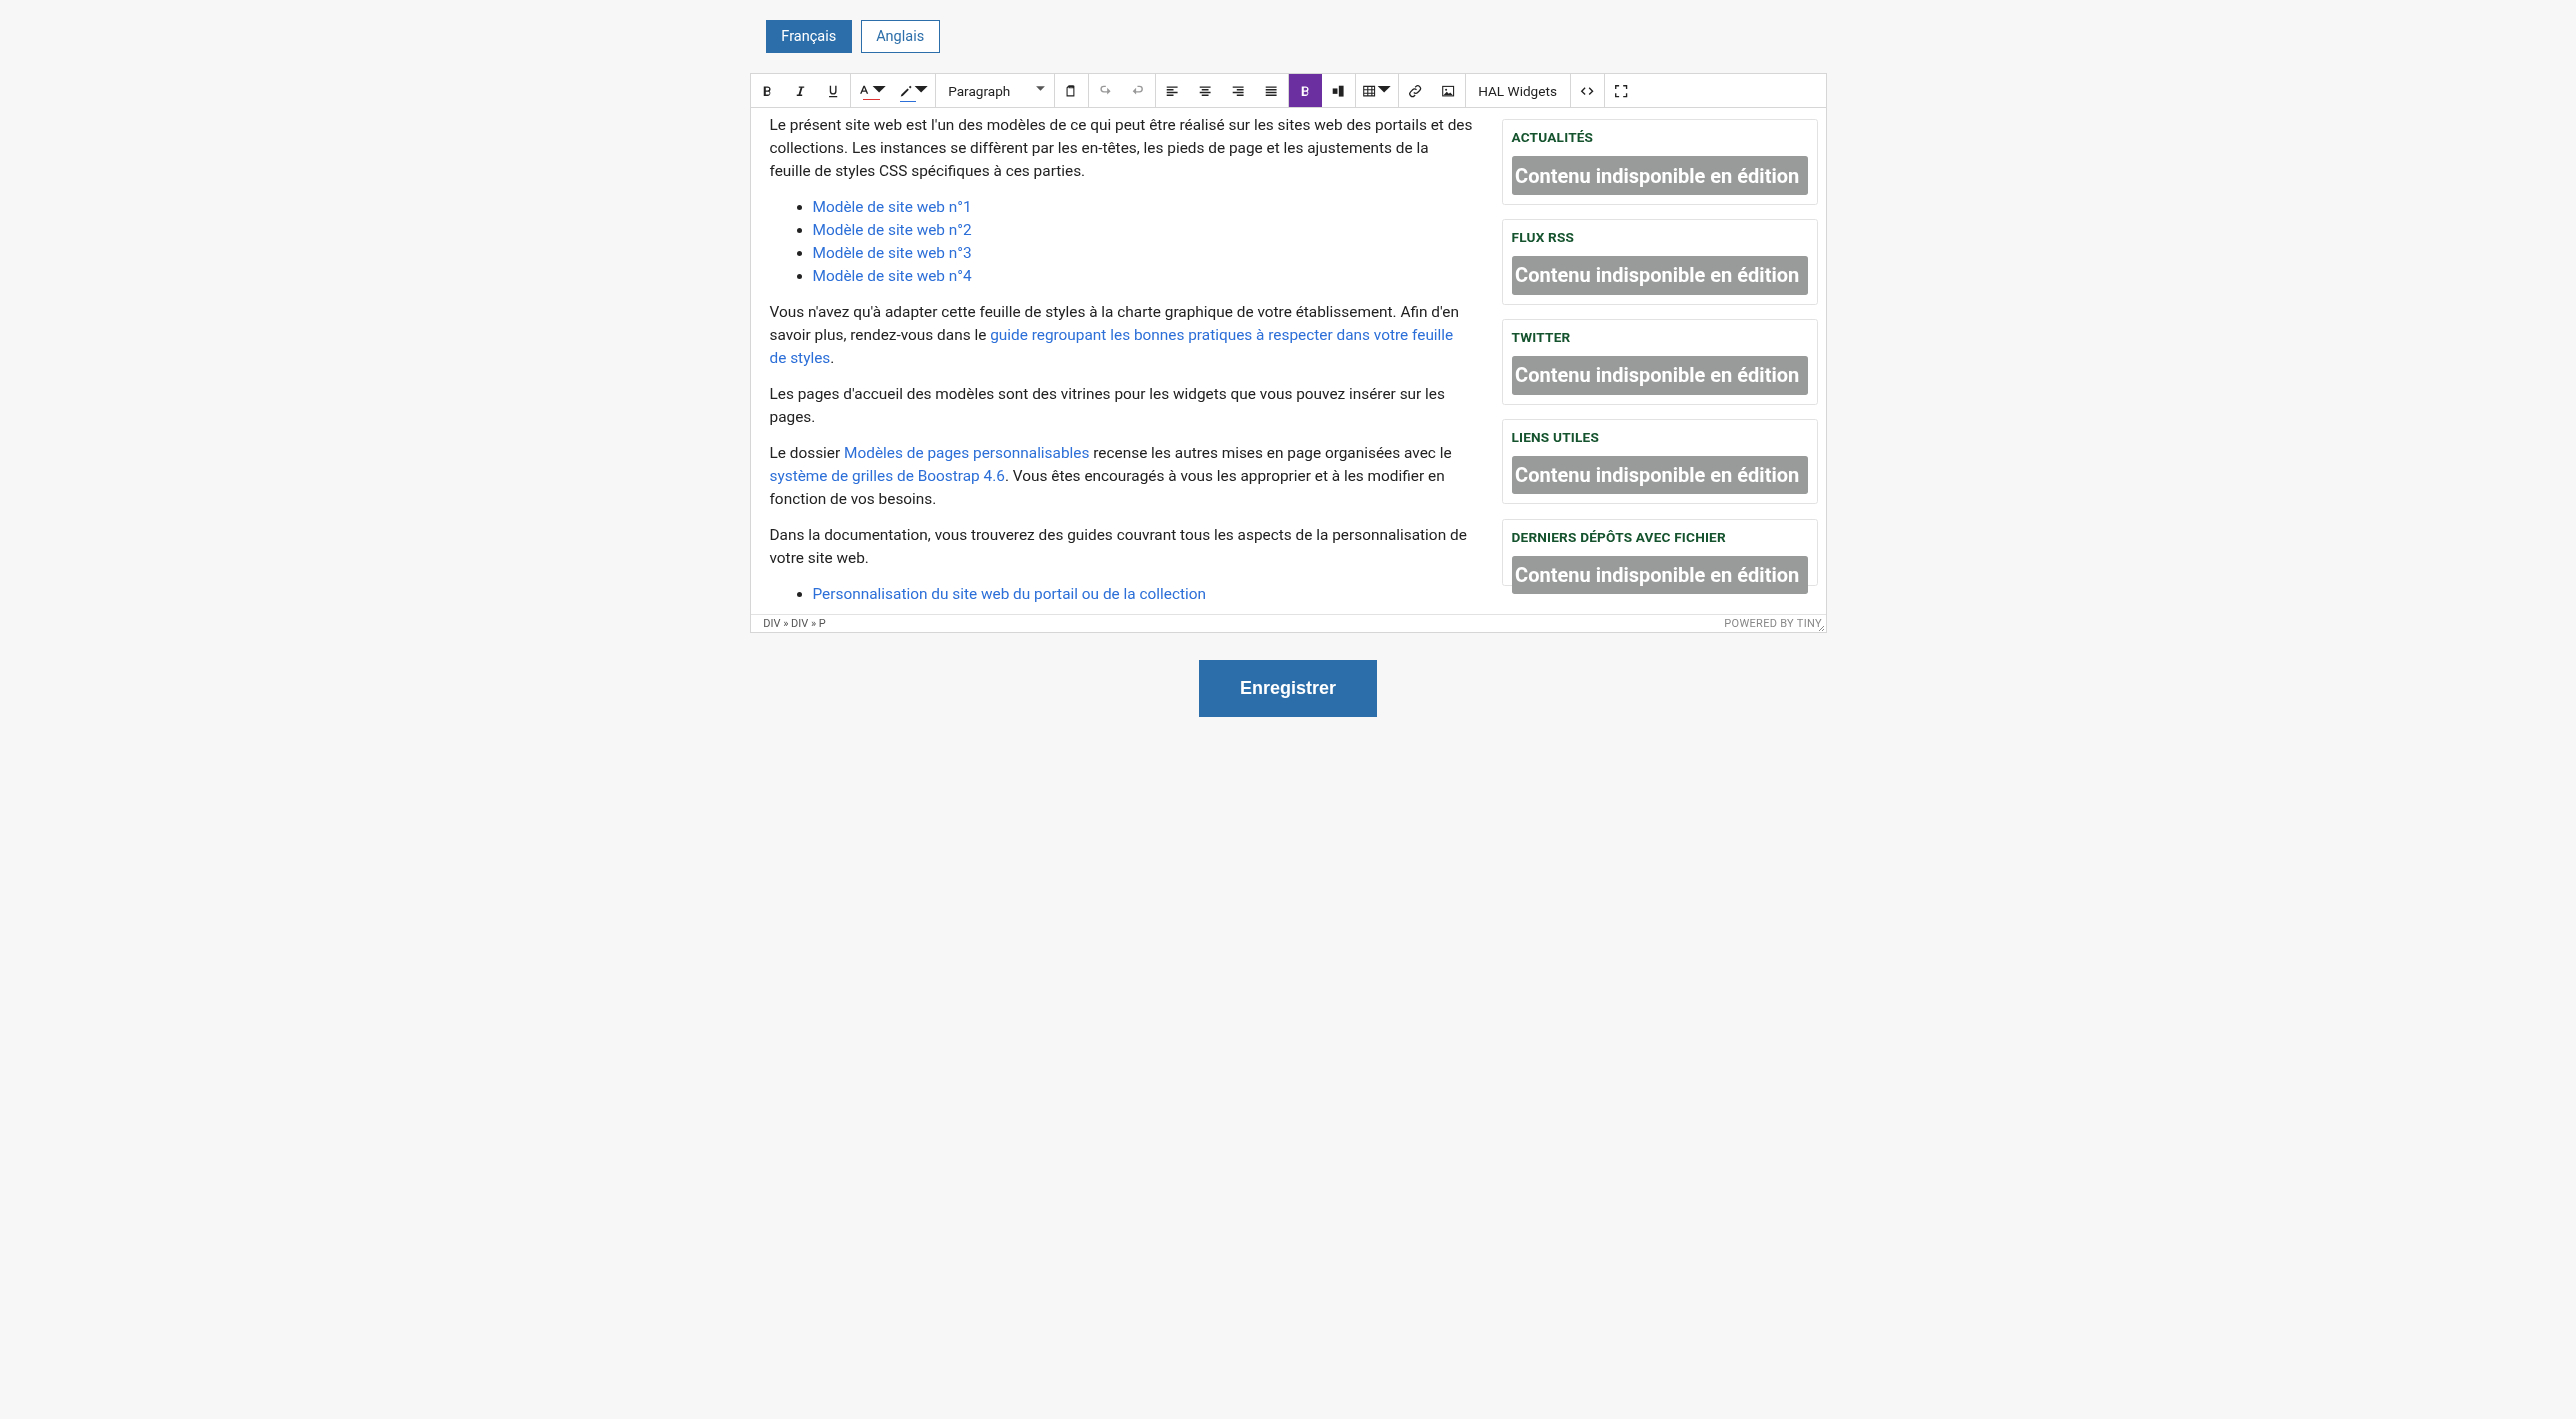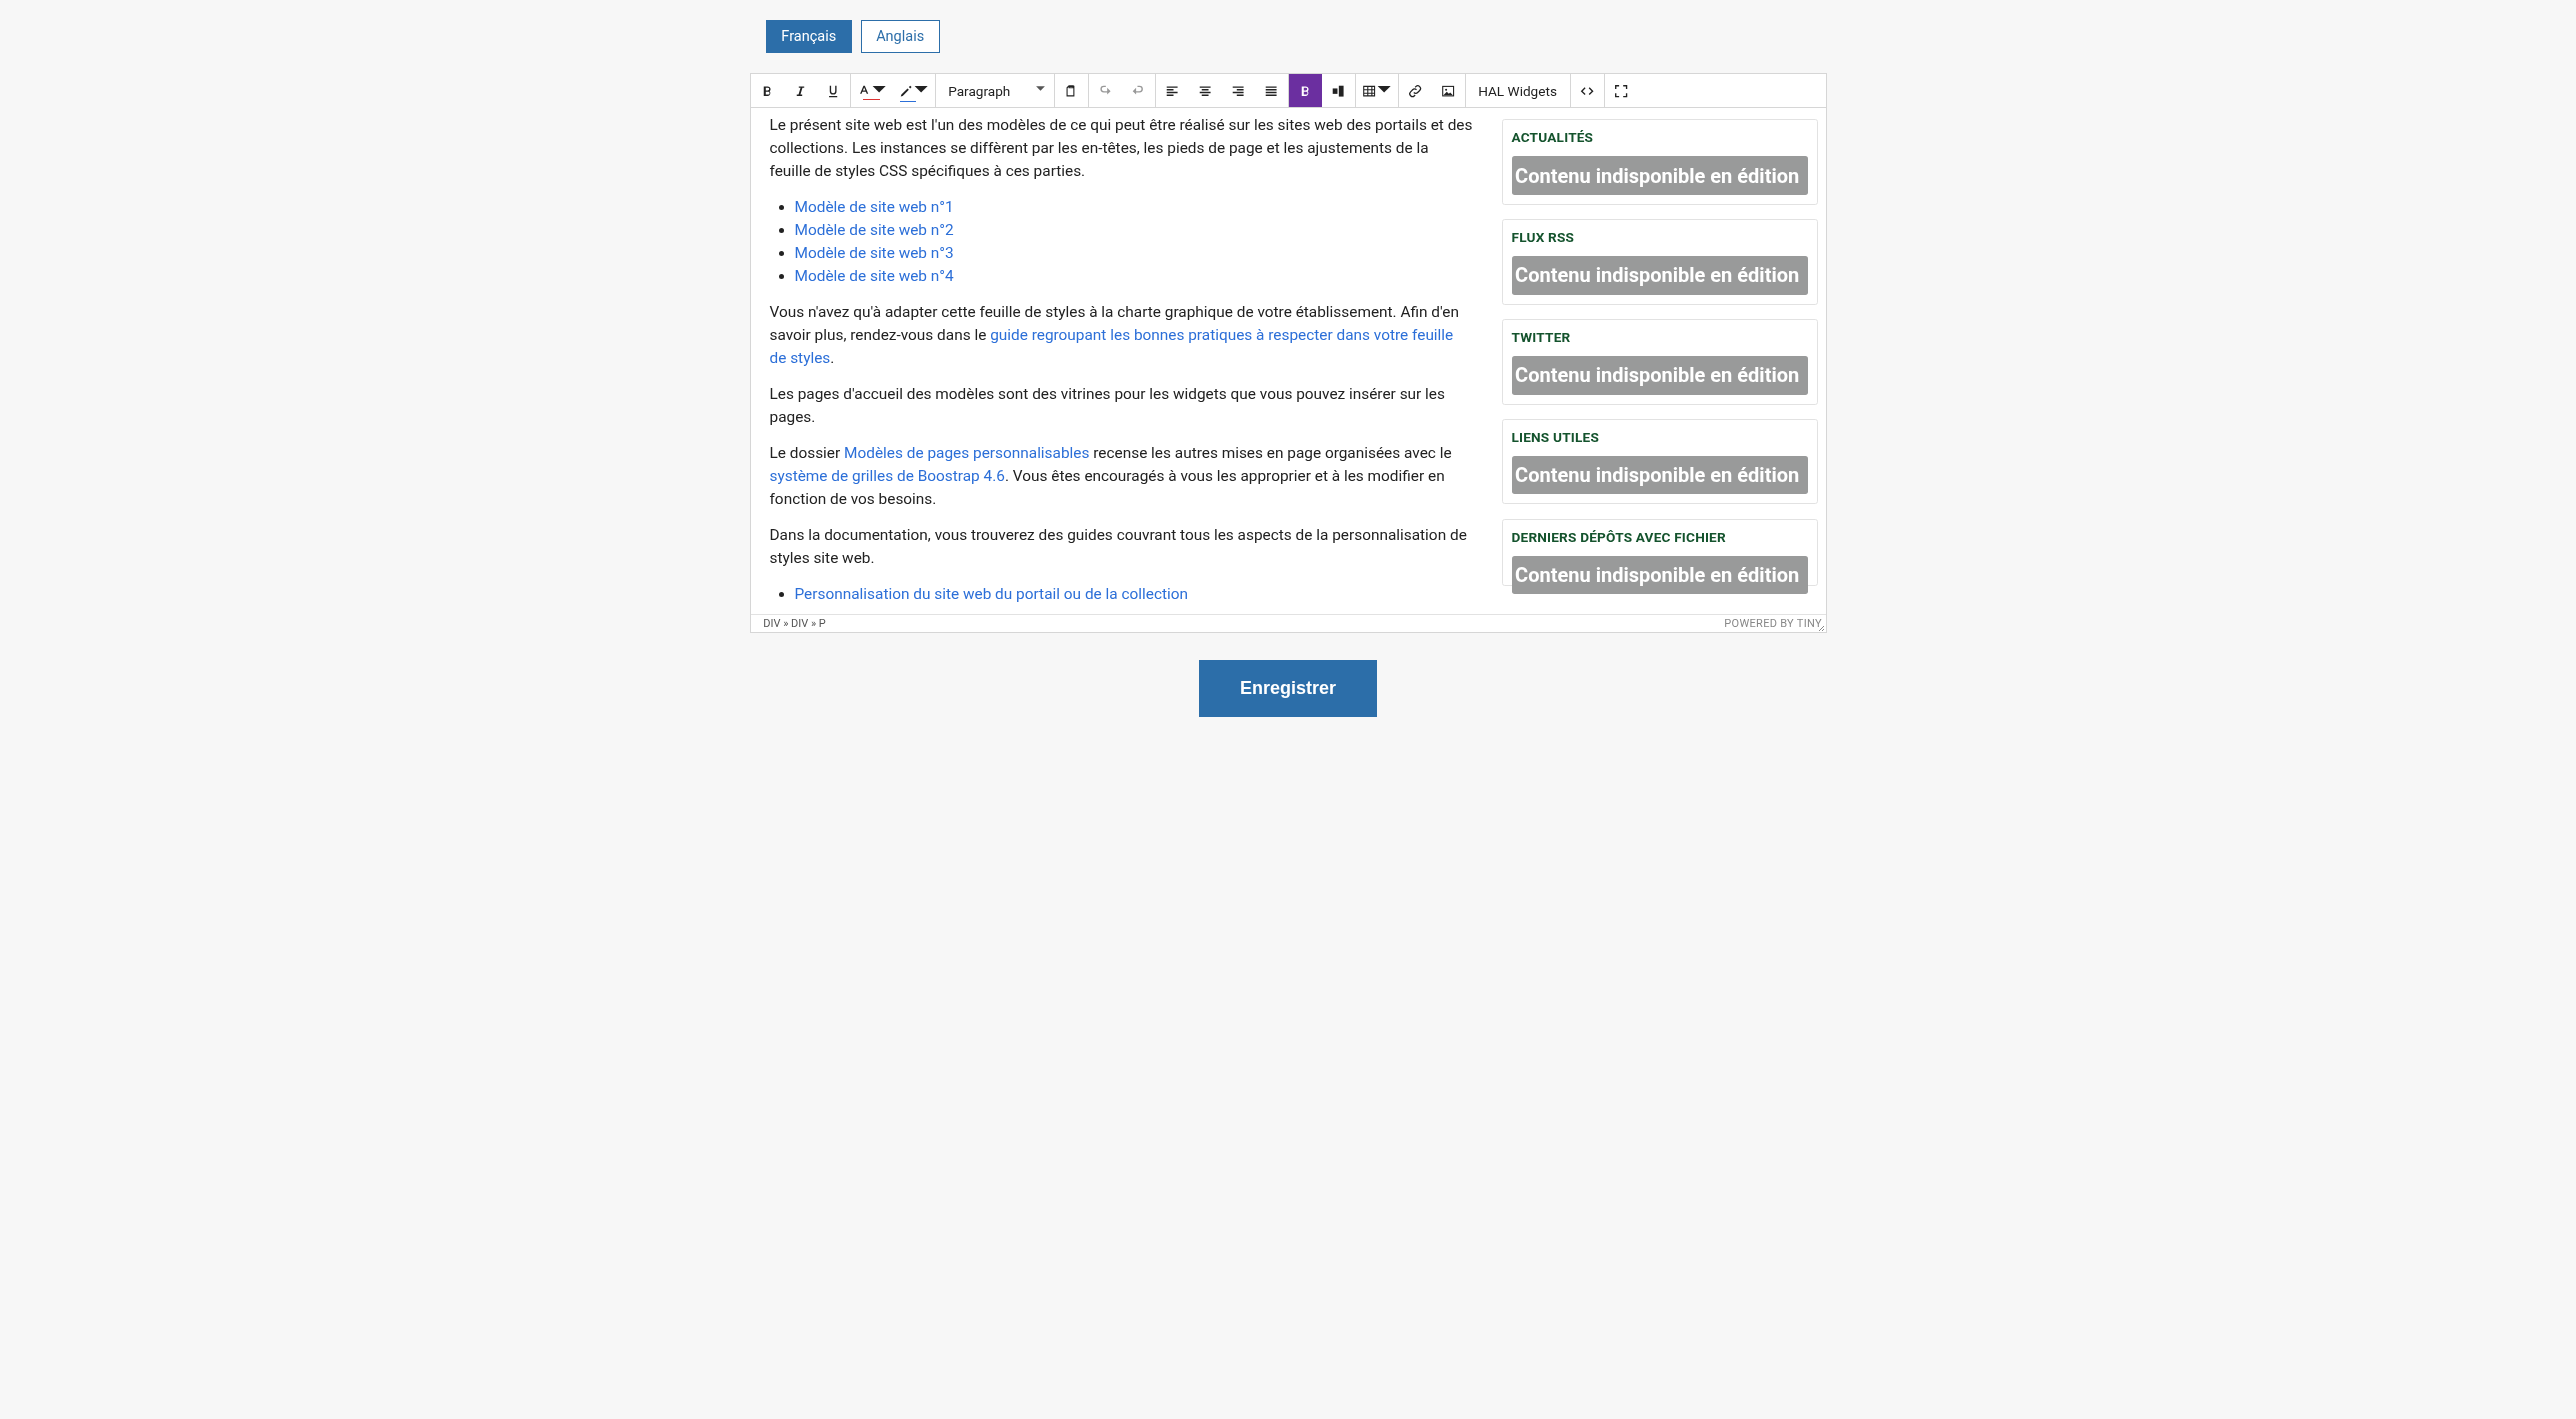"Modèle de site web n°1" .content-left ul { padding-left: 44px -> 62px }
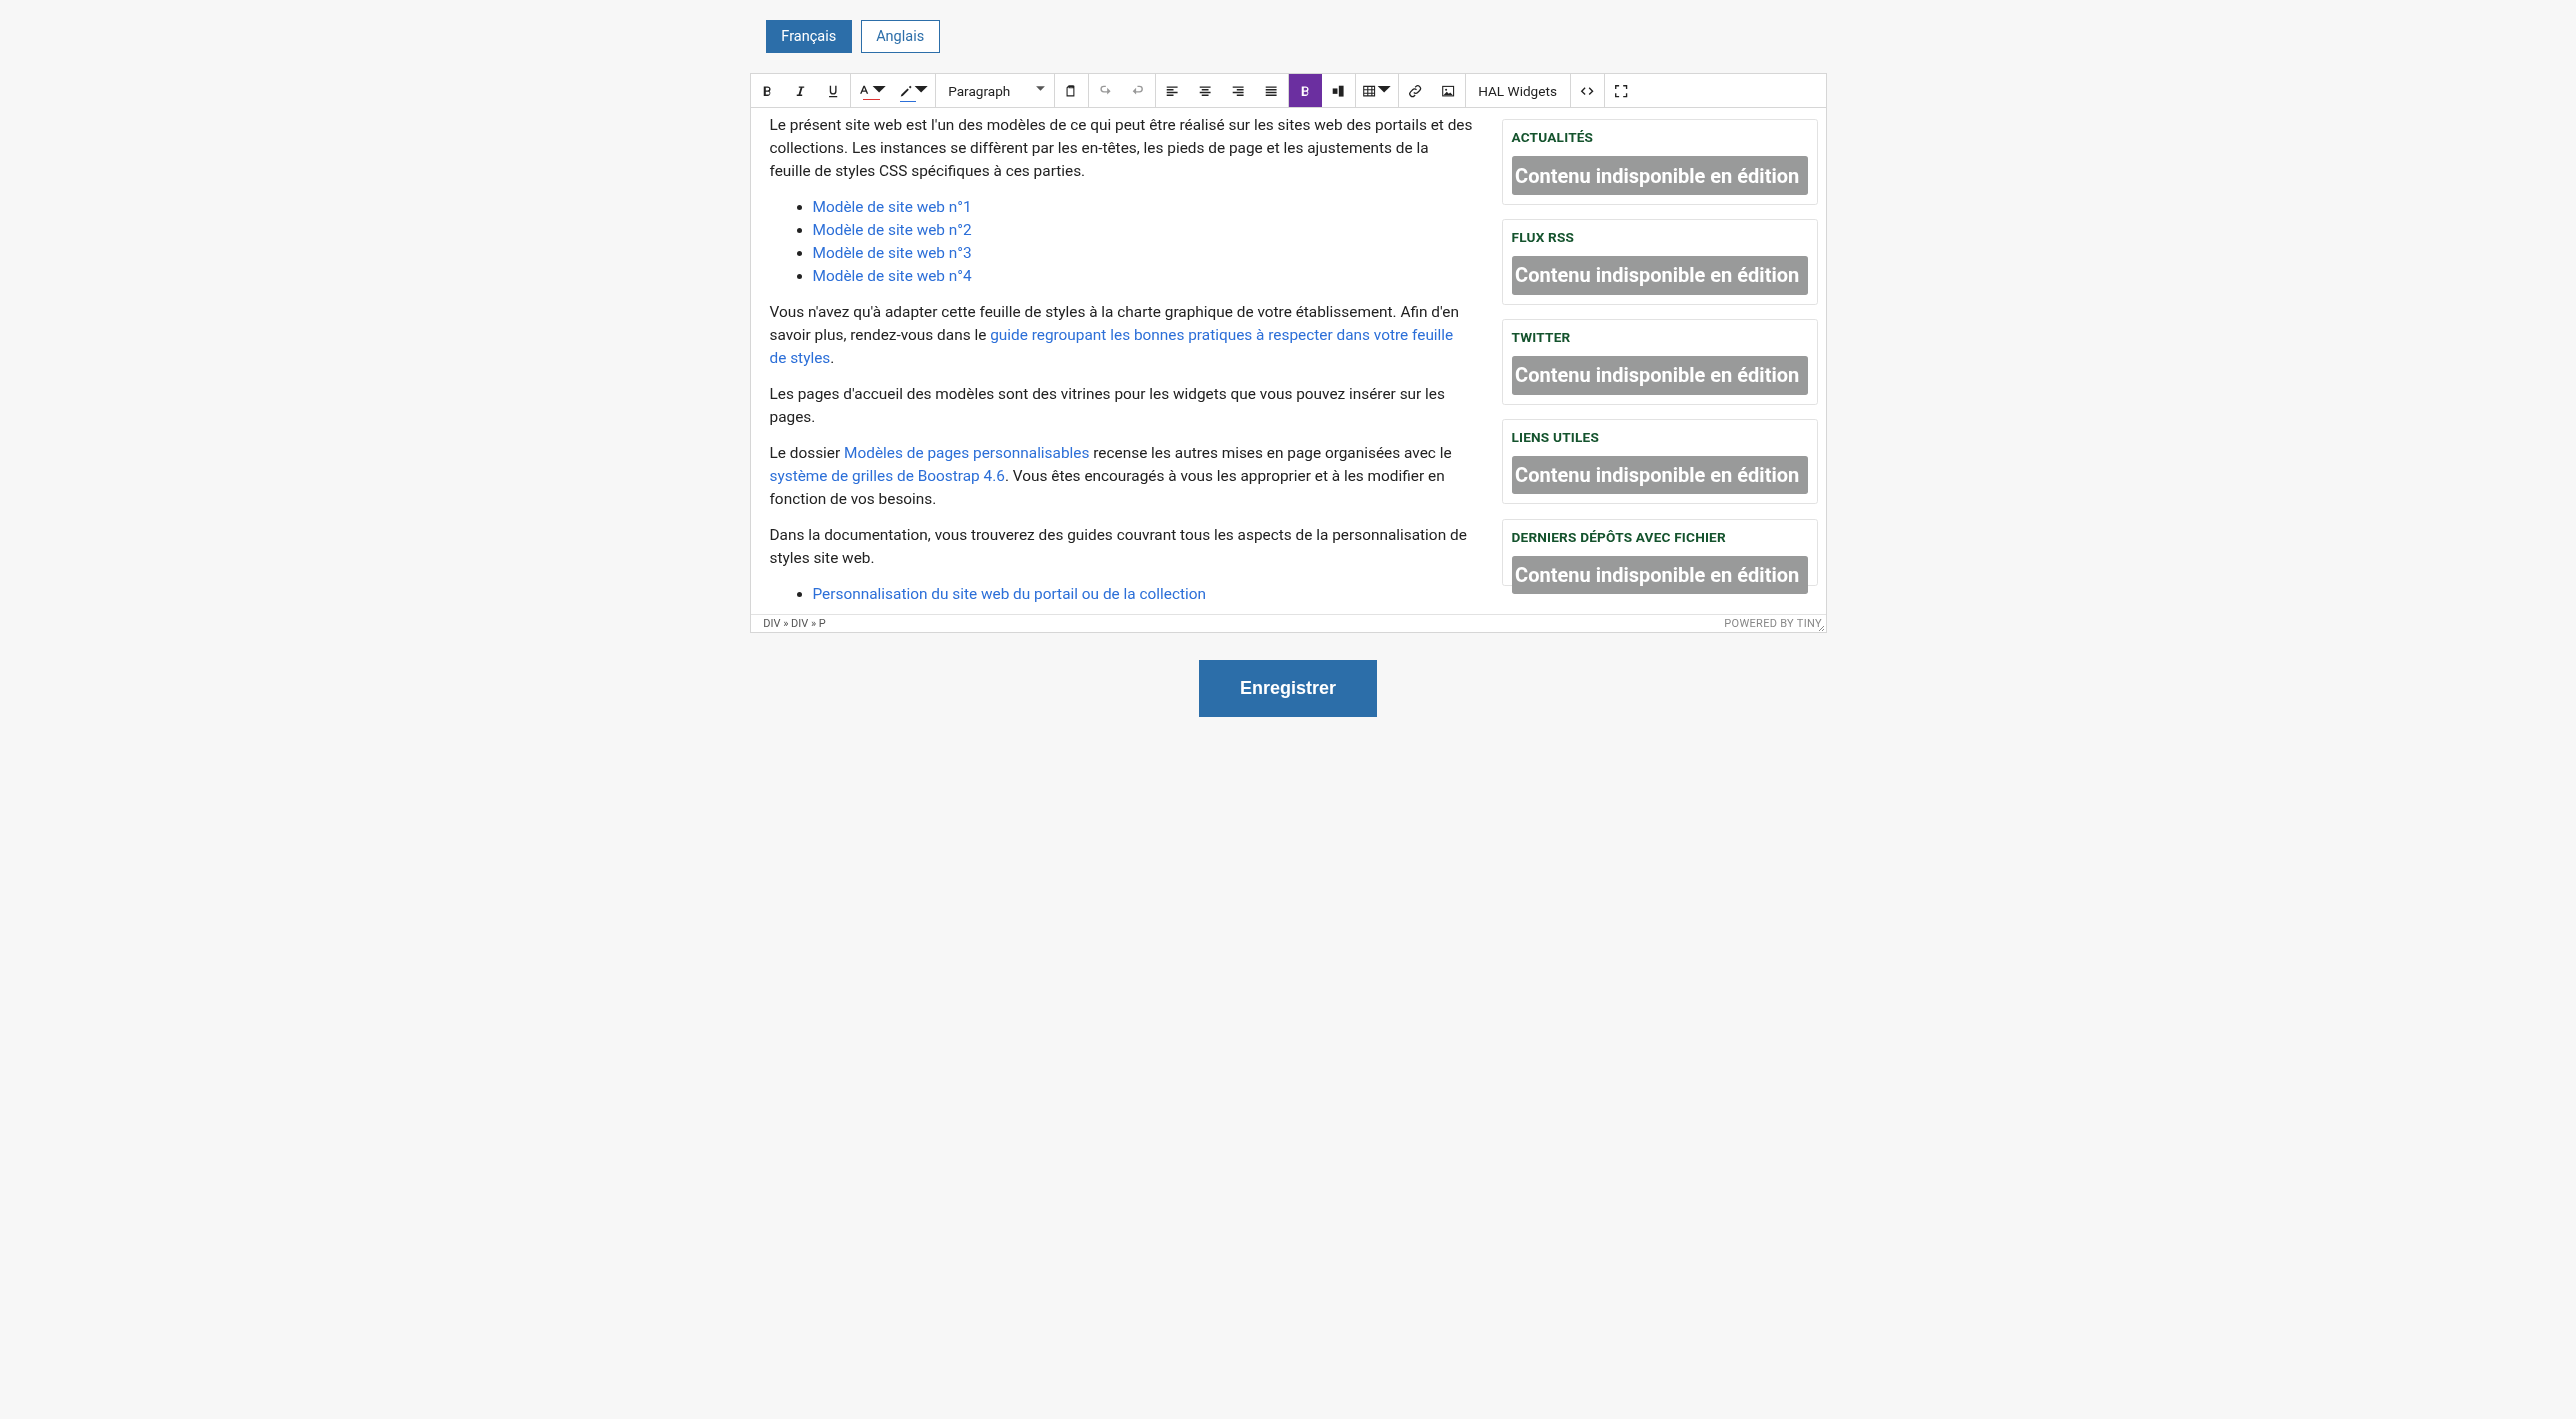"Dans la documentation, vous trouverez" p { text: styles -> votre }
